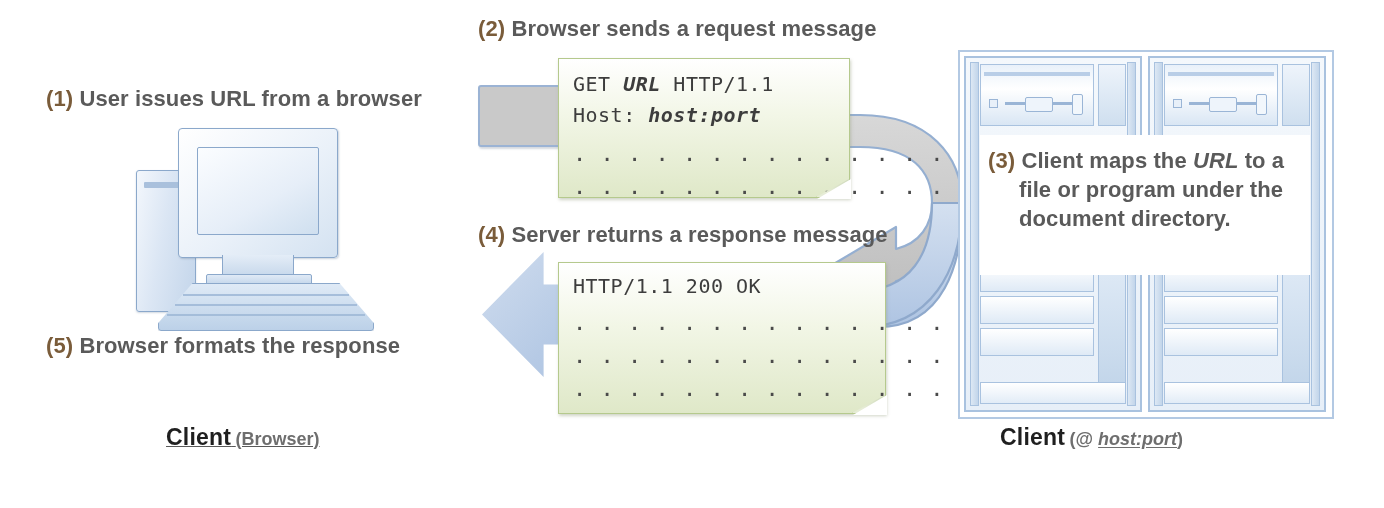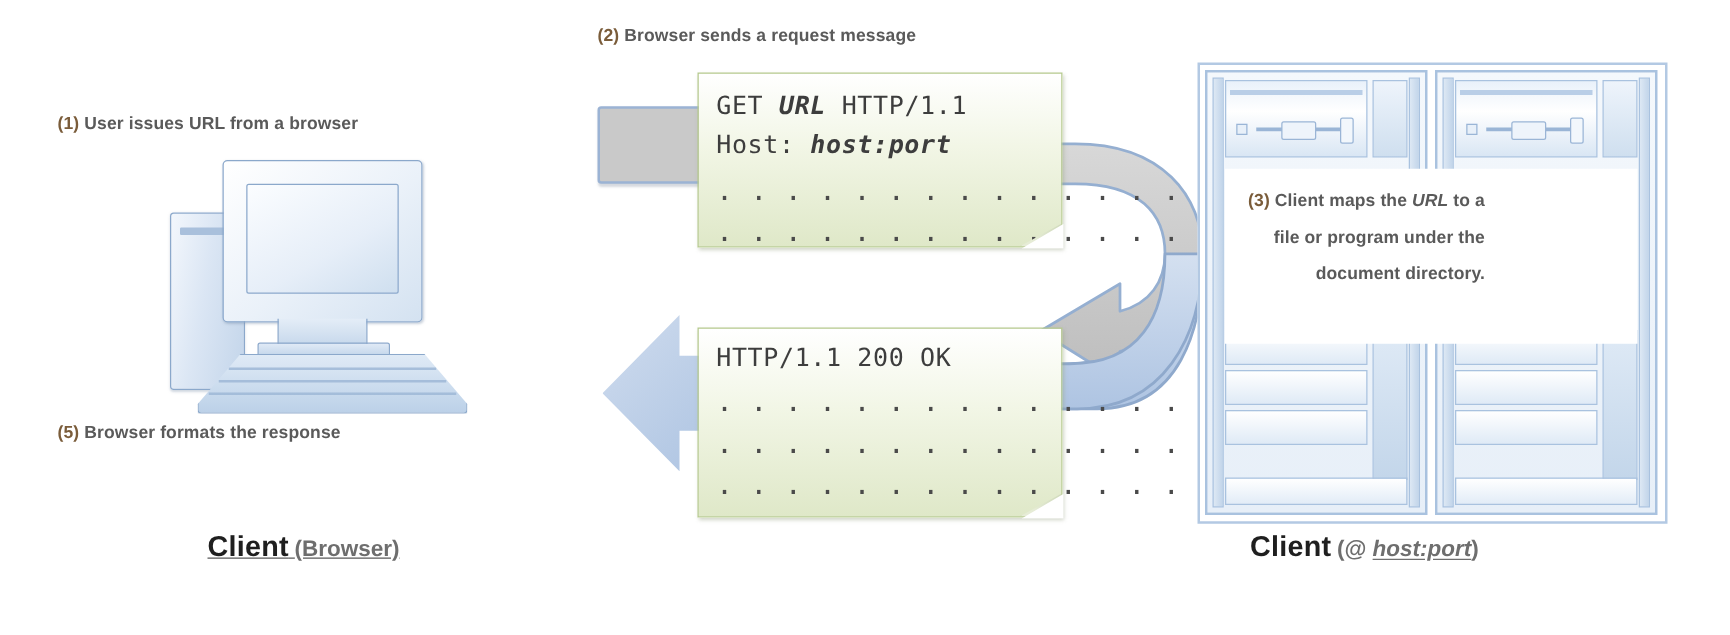"(2) Browser sends a request" .step { font-size: 14px -> 22px; text-align: right -> none }
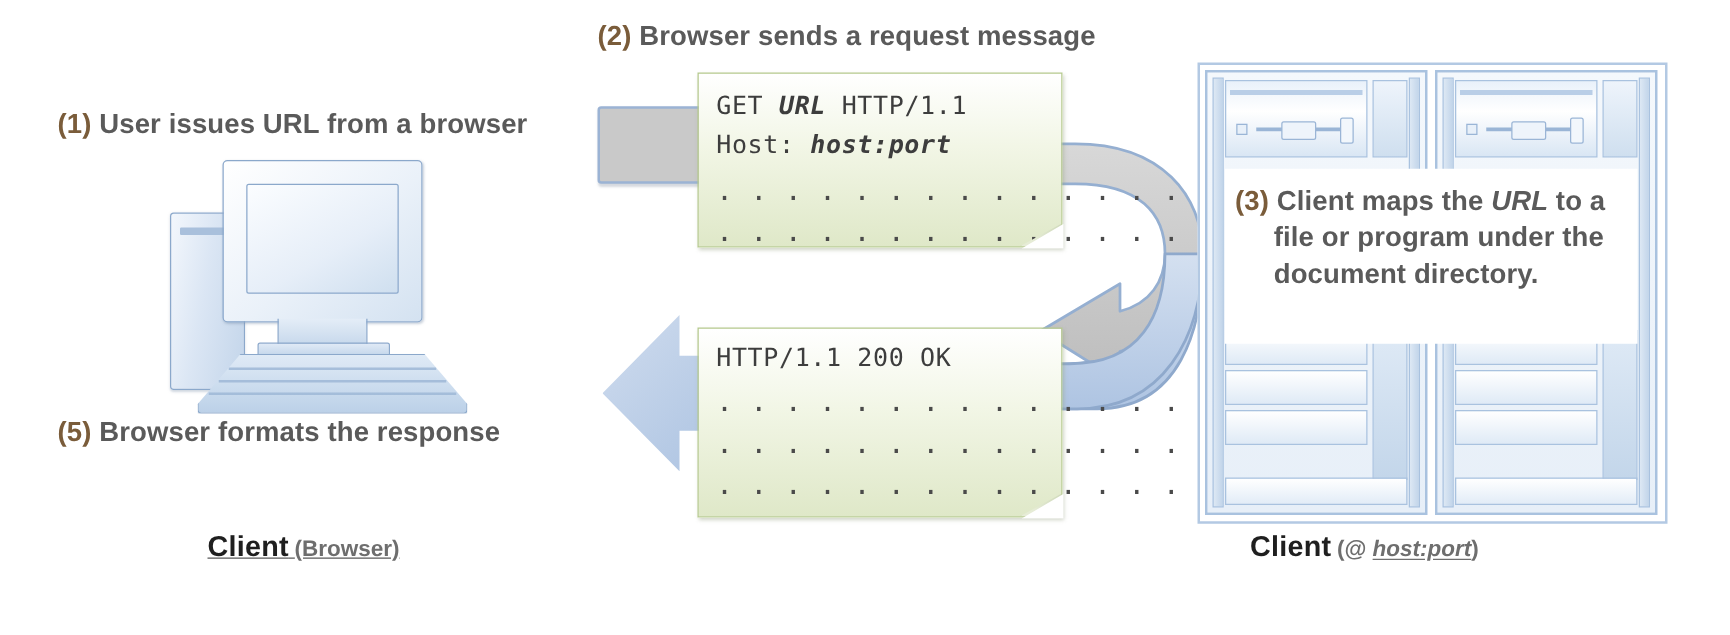"(4) Server returns a response" div.step { html: none -> <div> <span>(4)</span> <span>Server returns a response message</span> </div> }
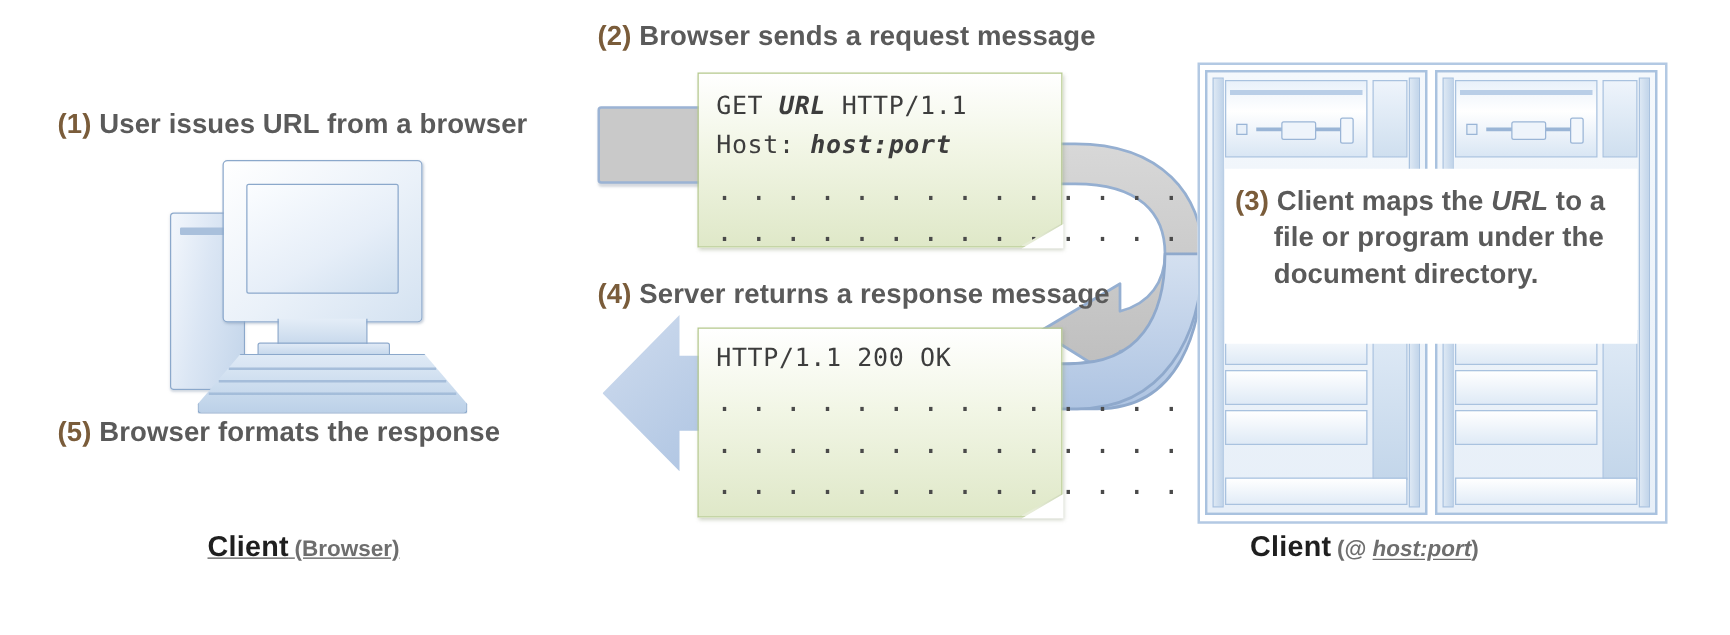"HTTP/1.1 200 OK" #response-box { width: 292px -> 328px }
